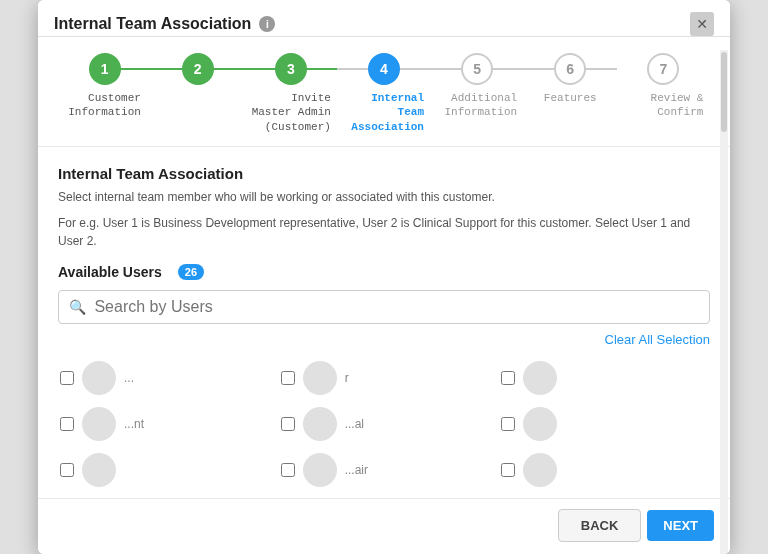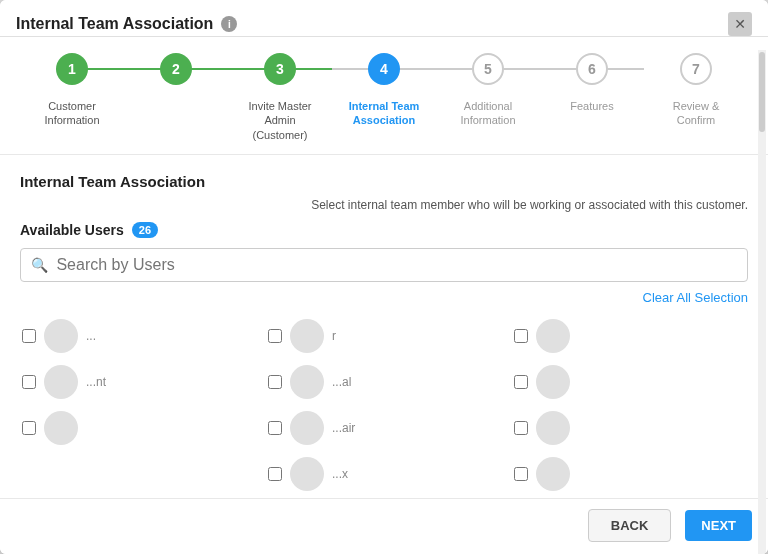"Internal Team Association" .modal { width: 768px -> 692px }
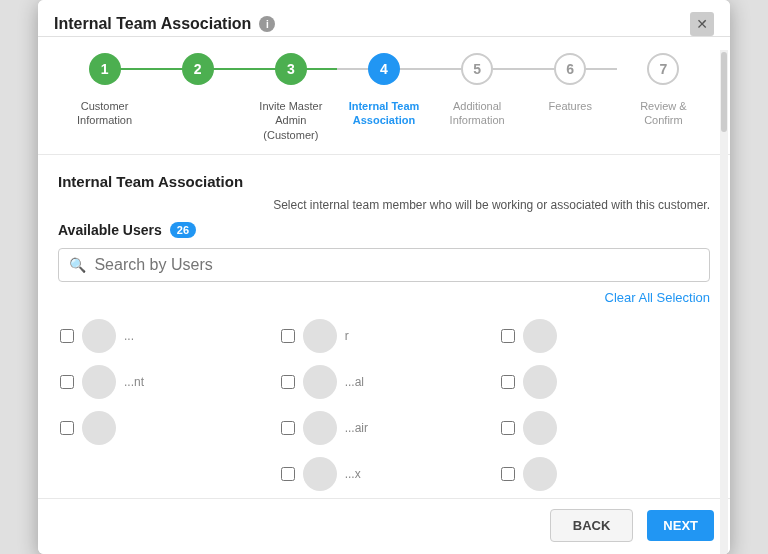"Customer" .step-label { font-family: none -> Liberation Mono, monospace; margin-top: 14px -> 6px; text-align: center -> right }
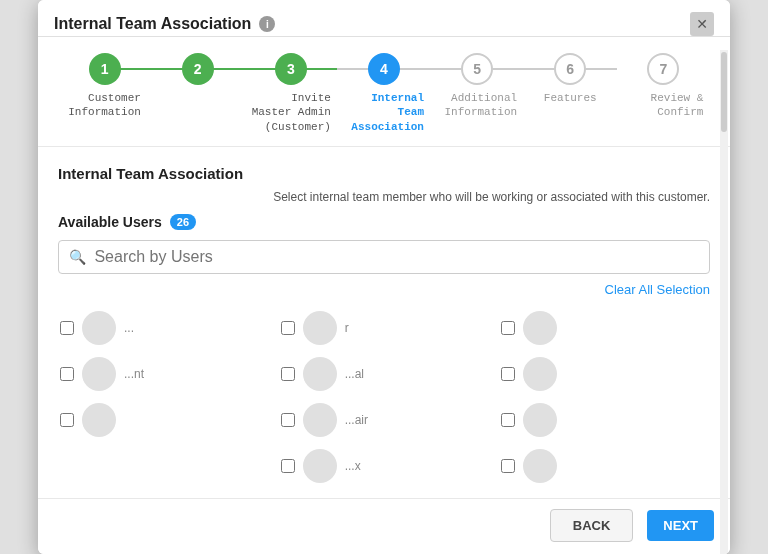"Select internal team member who" .section-desc { text-align: right -> none }
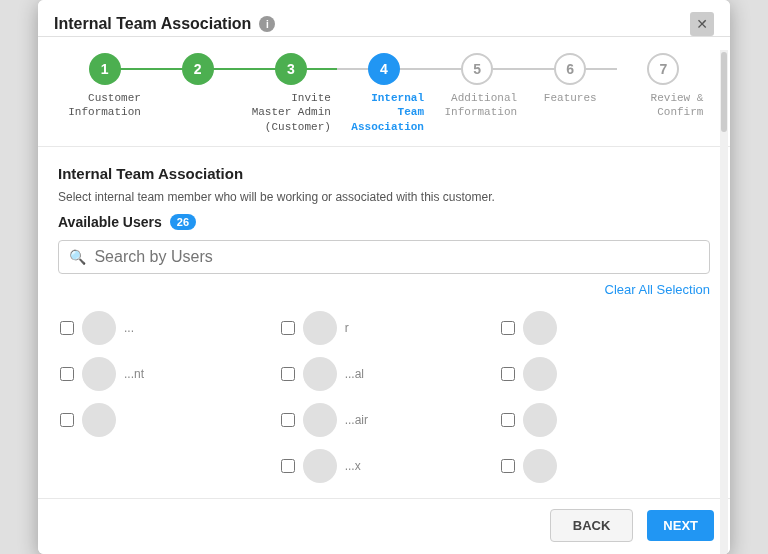"For e.g. User 1 is" div.example-text { html: none -> <div>For e.g. User 1 is Business Development representative, User 2 is Clinical Support for this customer. Select User 1 and User 2.</div> }
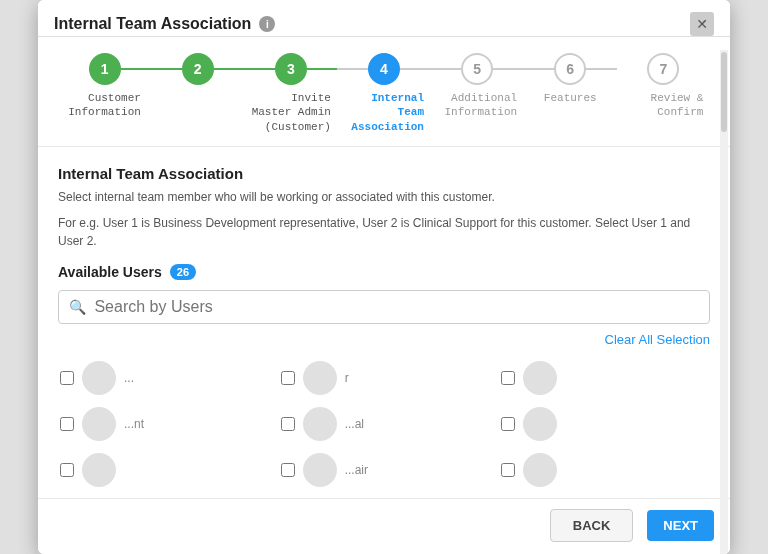"Available Users" .available-users-row { gap: 8px -> 16px }
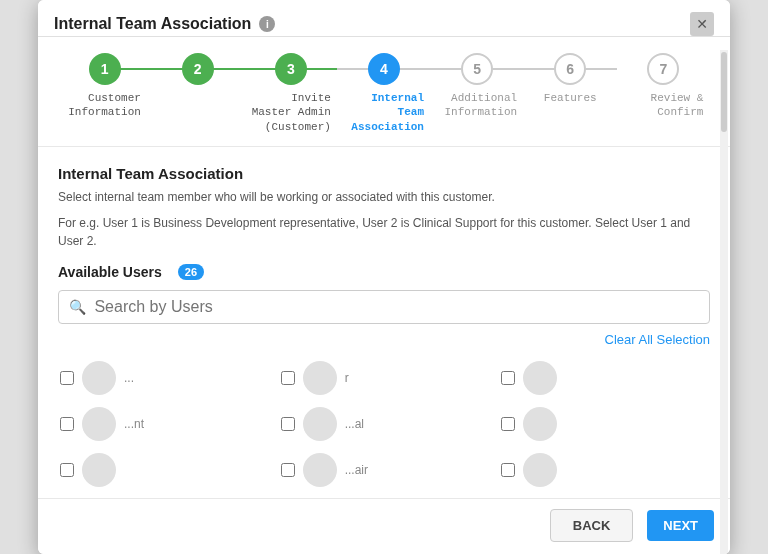"BACK" .modal-footer { gap: 14px -> 6px }
